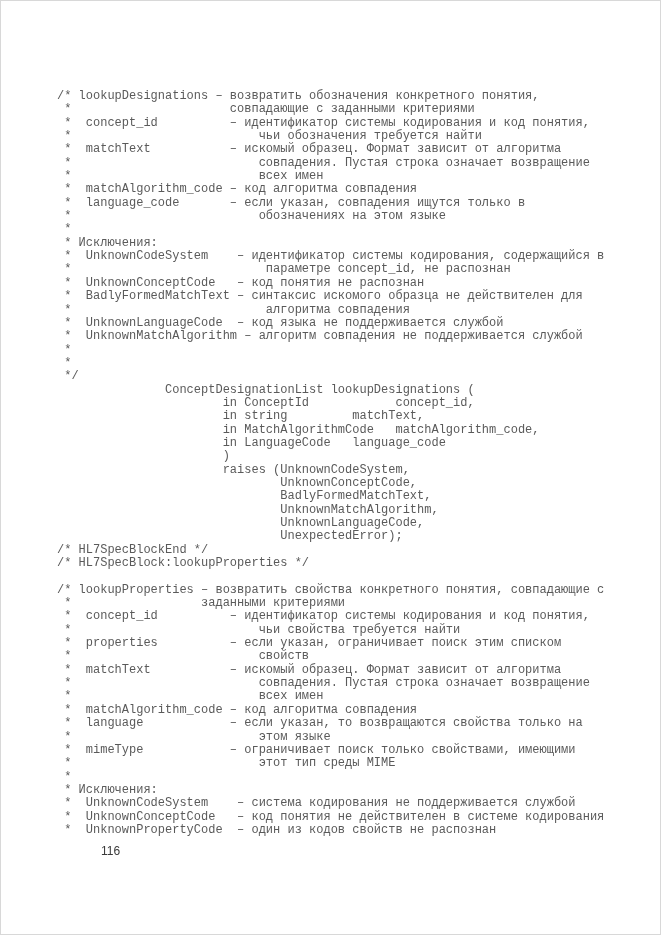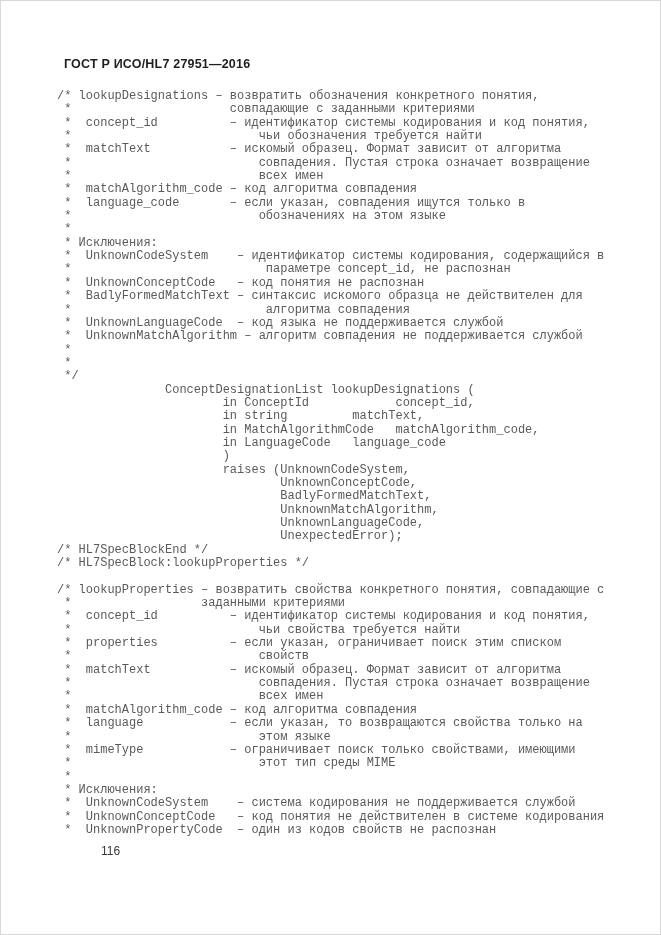"ГОСТ Р ИСО/HL7 27951—2016" div.doc-header { html: <div>ГОСТ Р ИСО/HL7 27951—2016</div> -> none }
